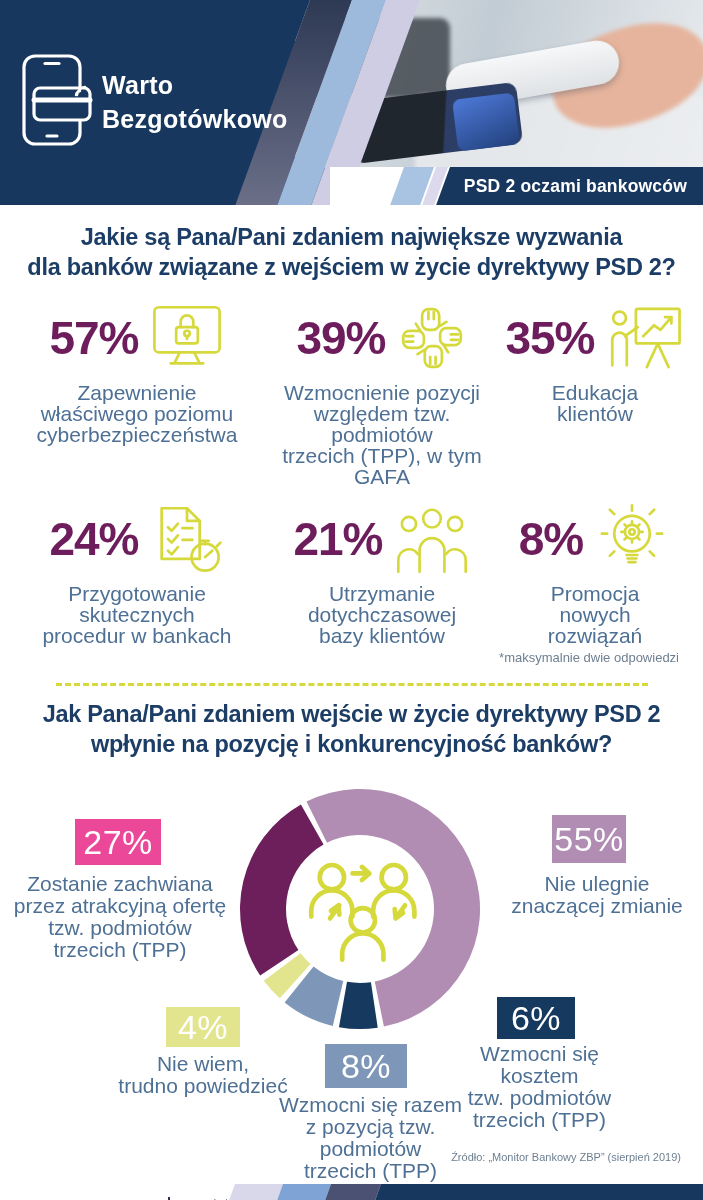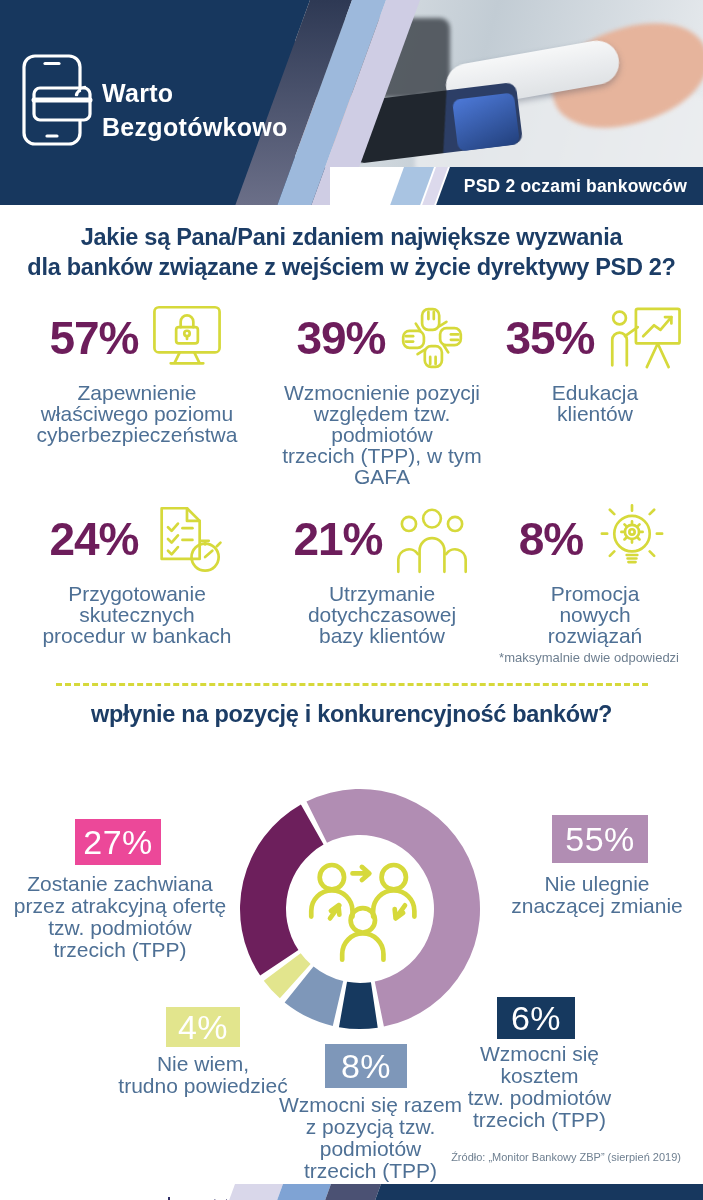"Warto" .brand { top: 76px -> 68px }
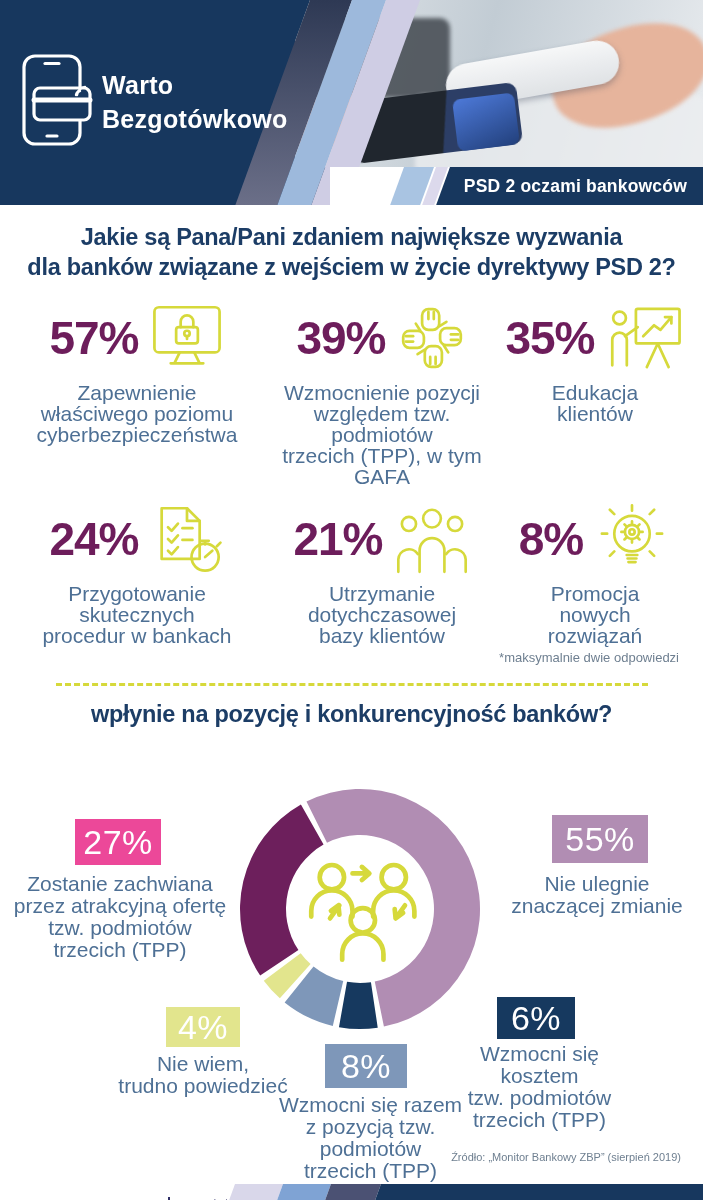"Jak Pana/Pani zdaniem wejście w" div { html: none -> <div>Jak Pana/Pani zdaniem wejście w życie dyrektywy PSD 2</div> }
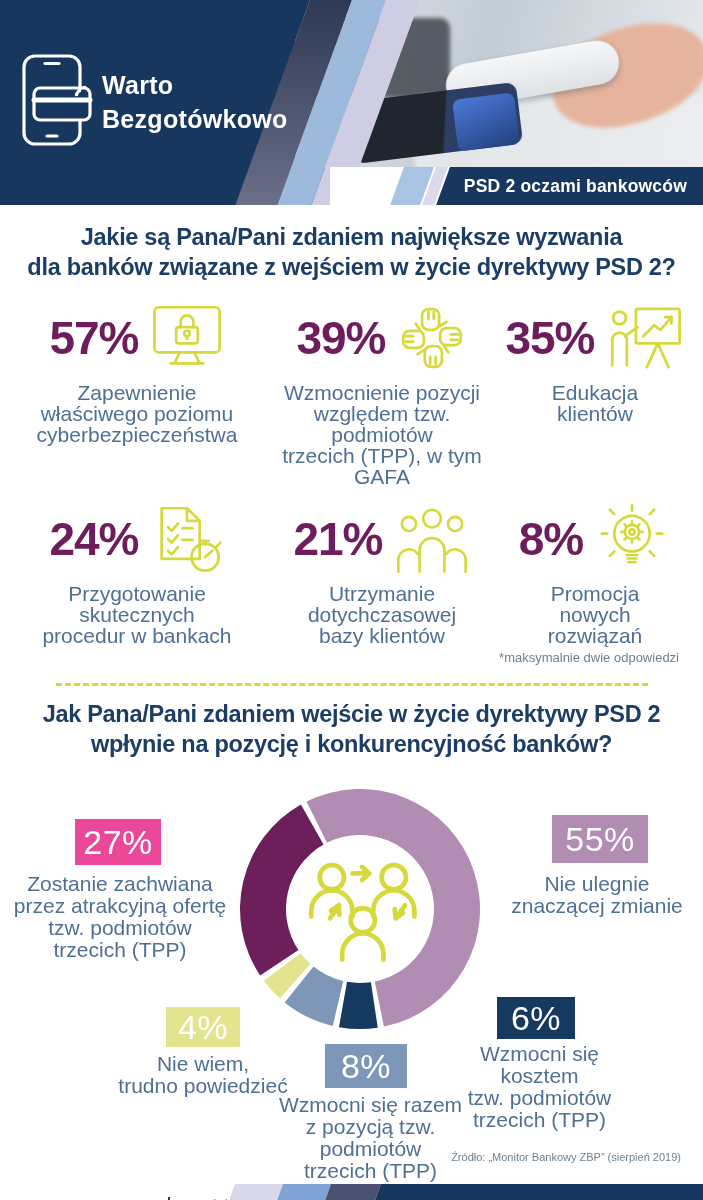"55%" .box55 { width: 96px -> 74px }
